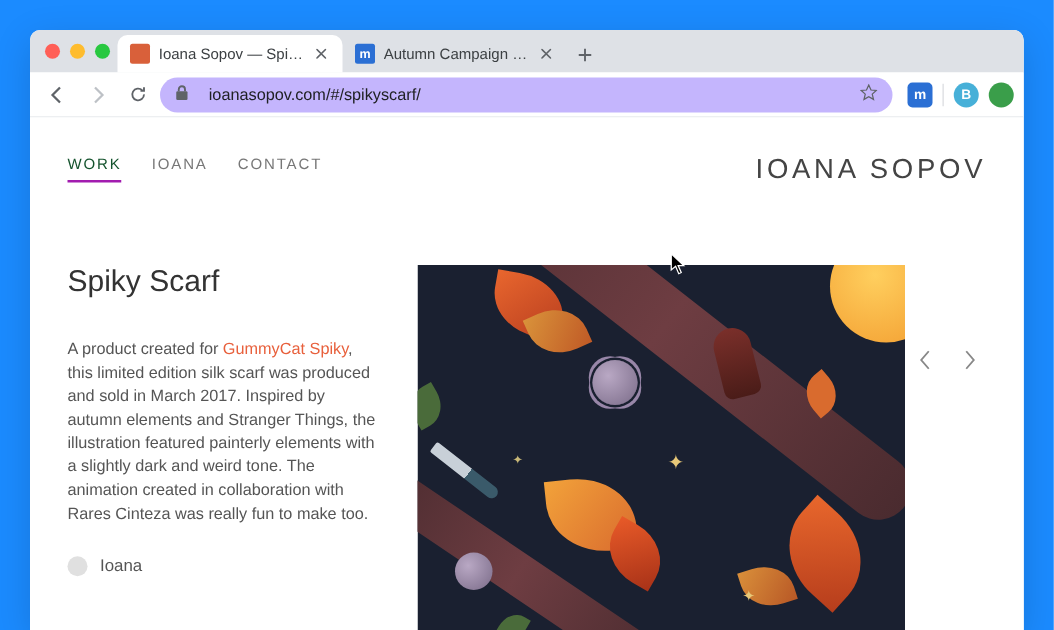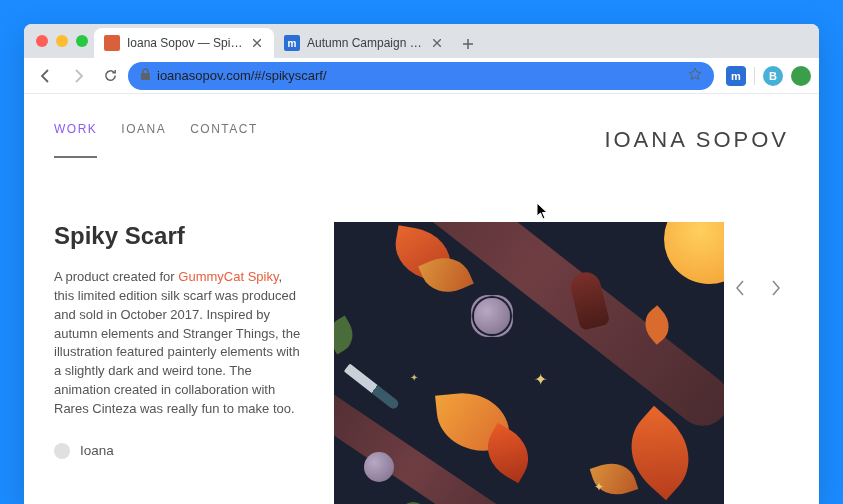"ioanasopov.com/#/spikyscarf/" .omnibox { background: #3b82f6 -> #c4b5fd; gap: 6px -> 16px }
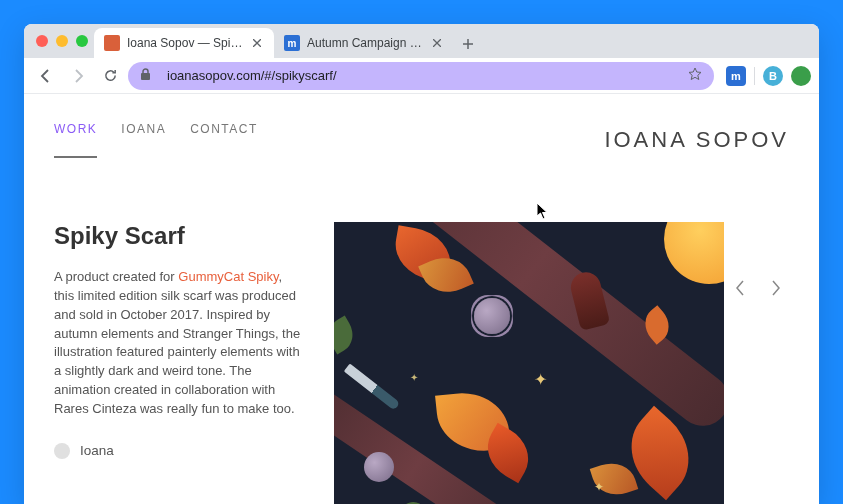"WORK" .nav-link.active { border-bottom: 2px solid #737373 -> 2px solid #a21caf; color: #8b5cf6 -> #14532d; padding-bottom: 20px -> 6px }
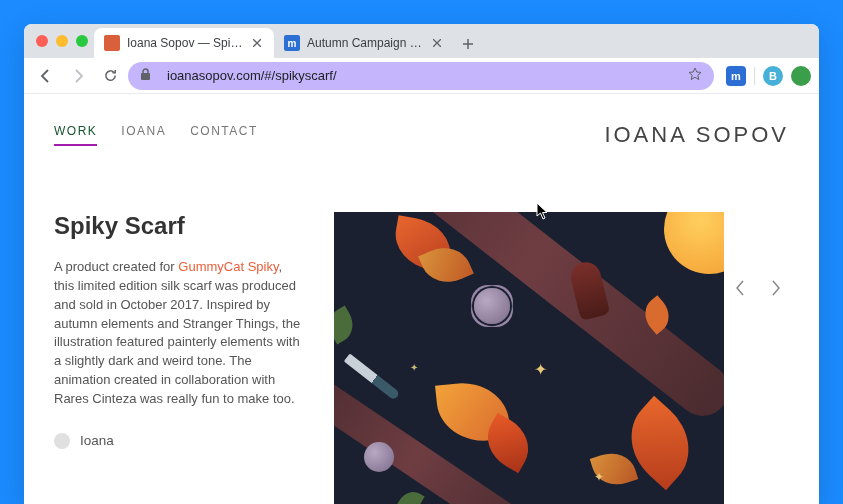"Spiky Scarf" .project-title { font-weight: 700 -> 400; margin-bottom: 18px -> 30px }
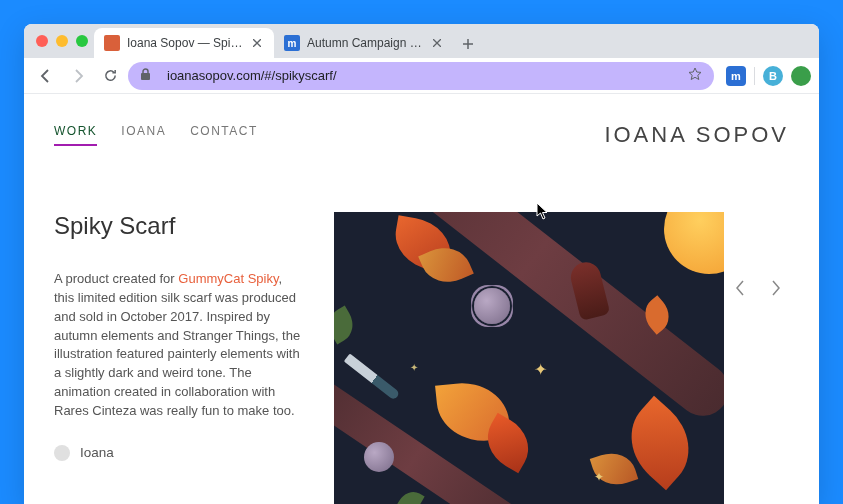", this limited edition silk" span { text: October -> March }
